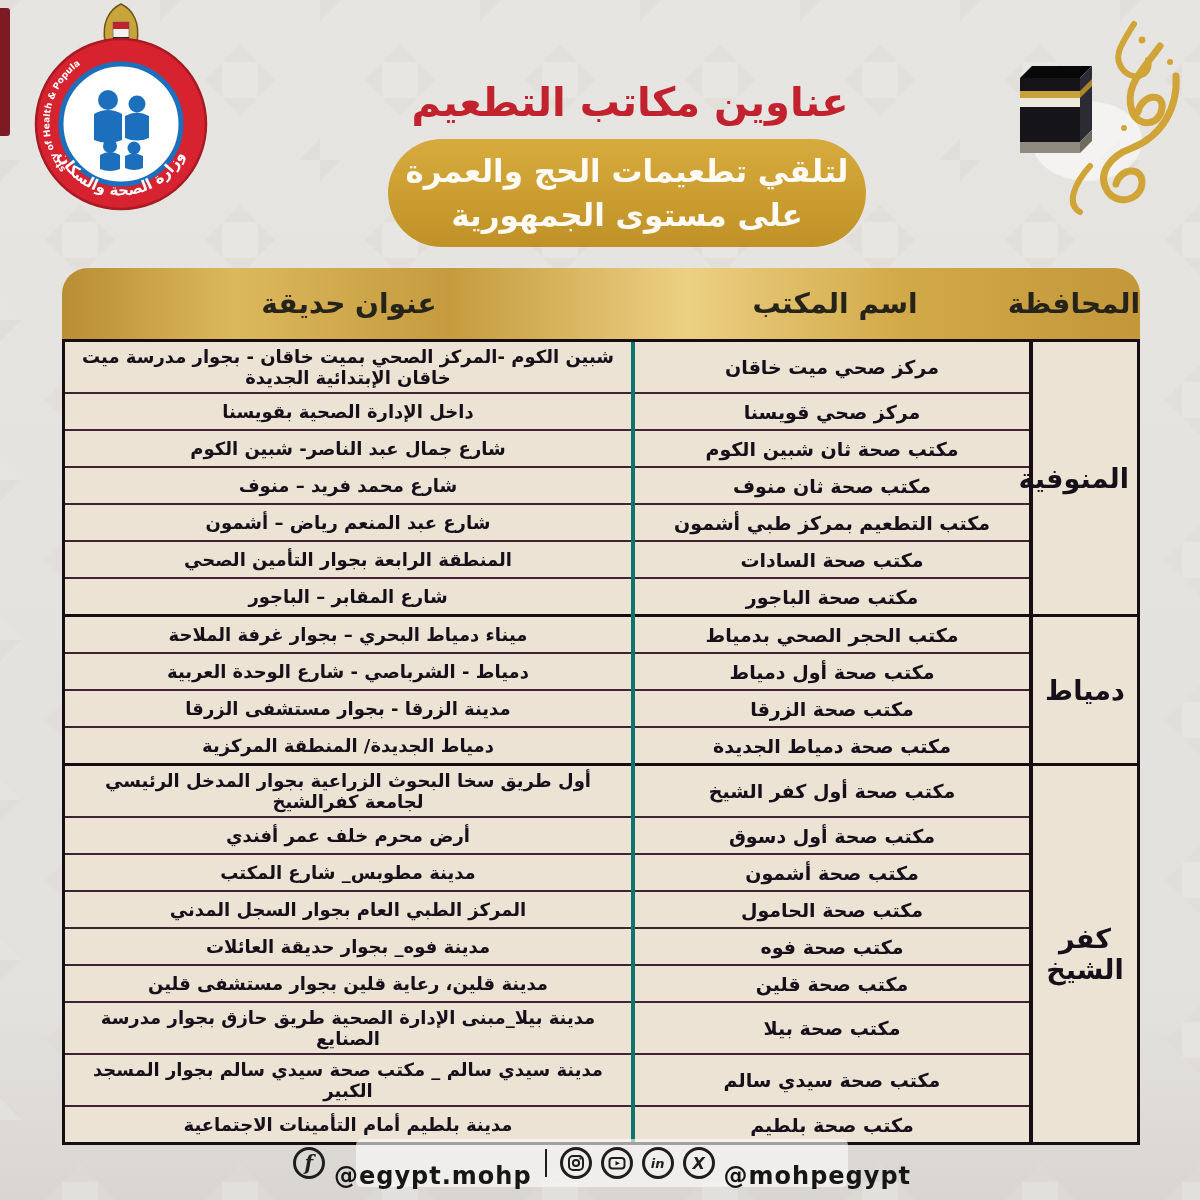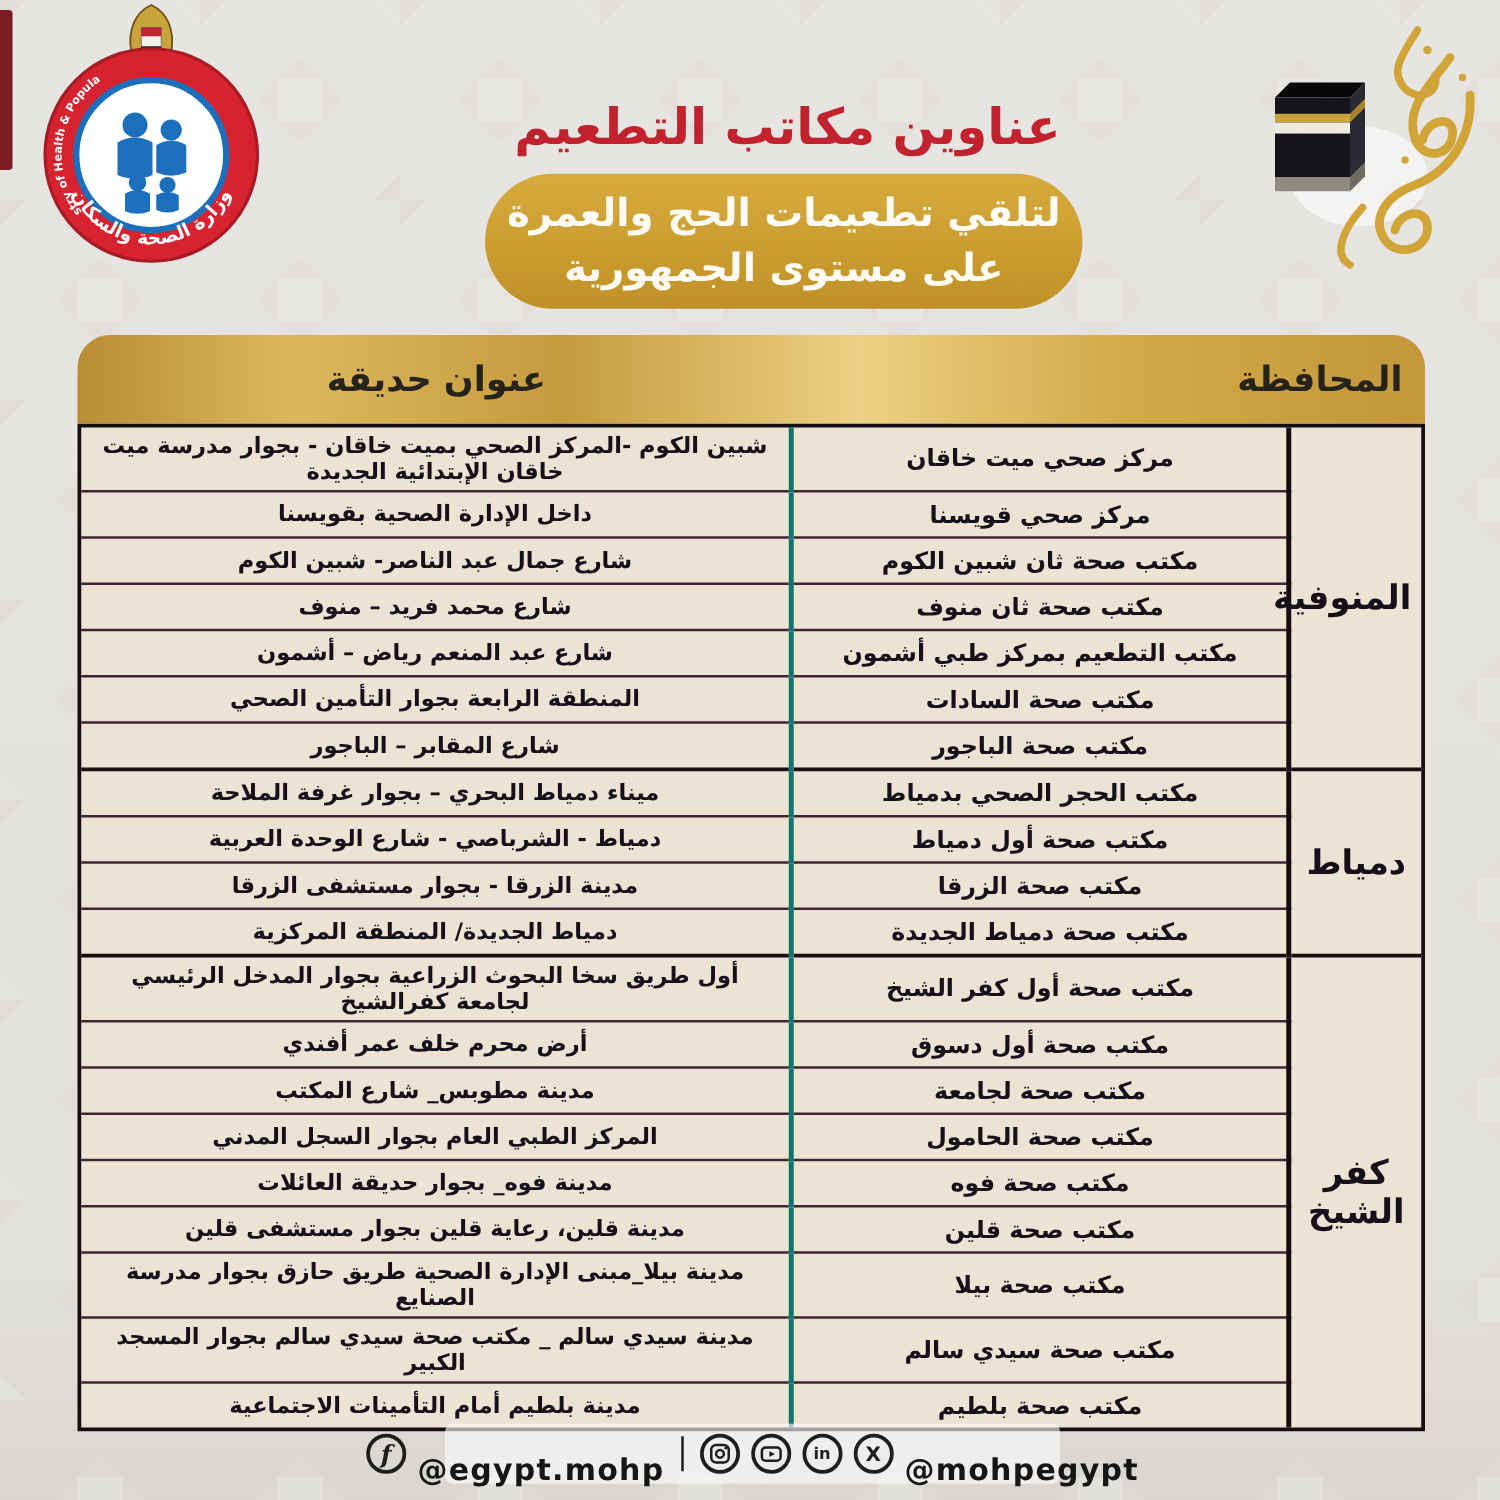"اسم المكتب" div.col-label { html: none -> <div>اسم المكتب</div> }
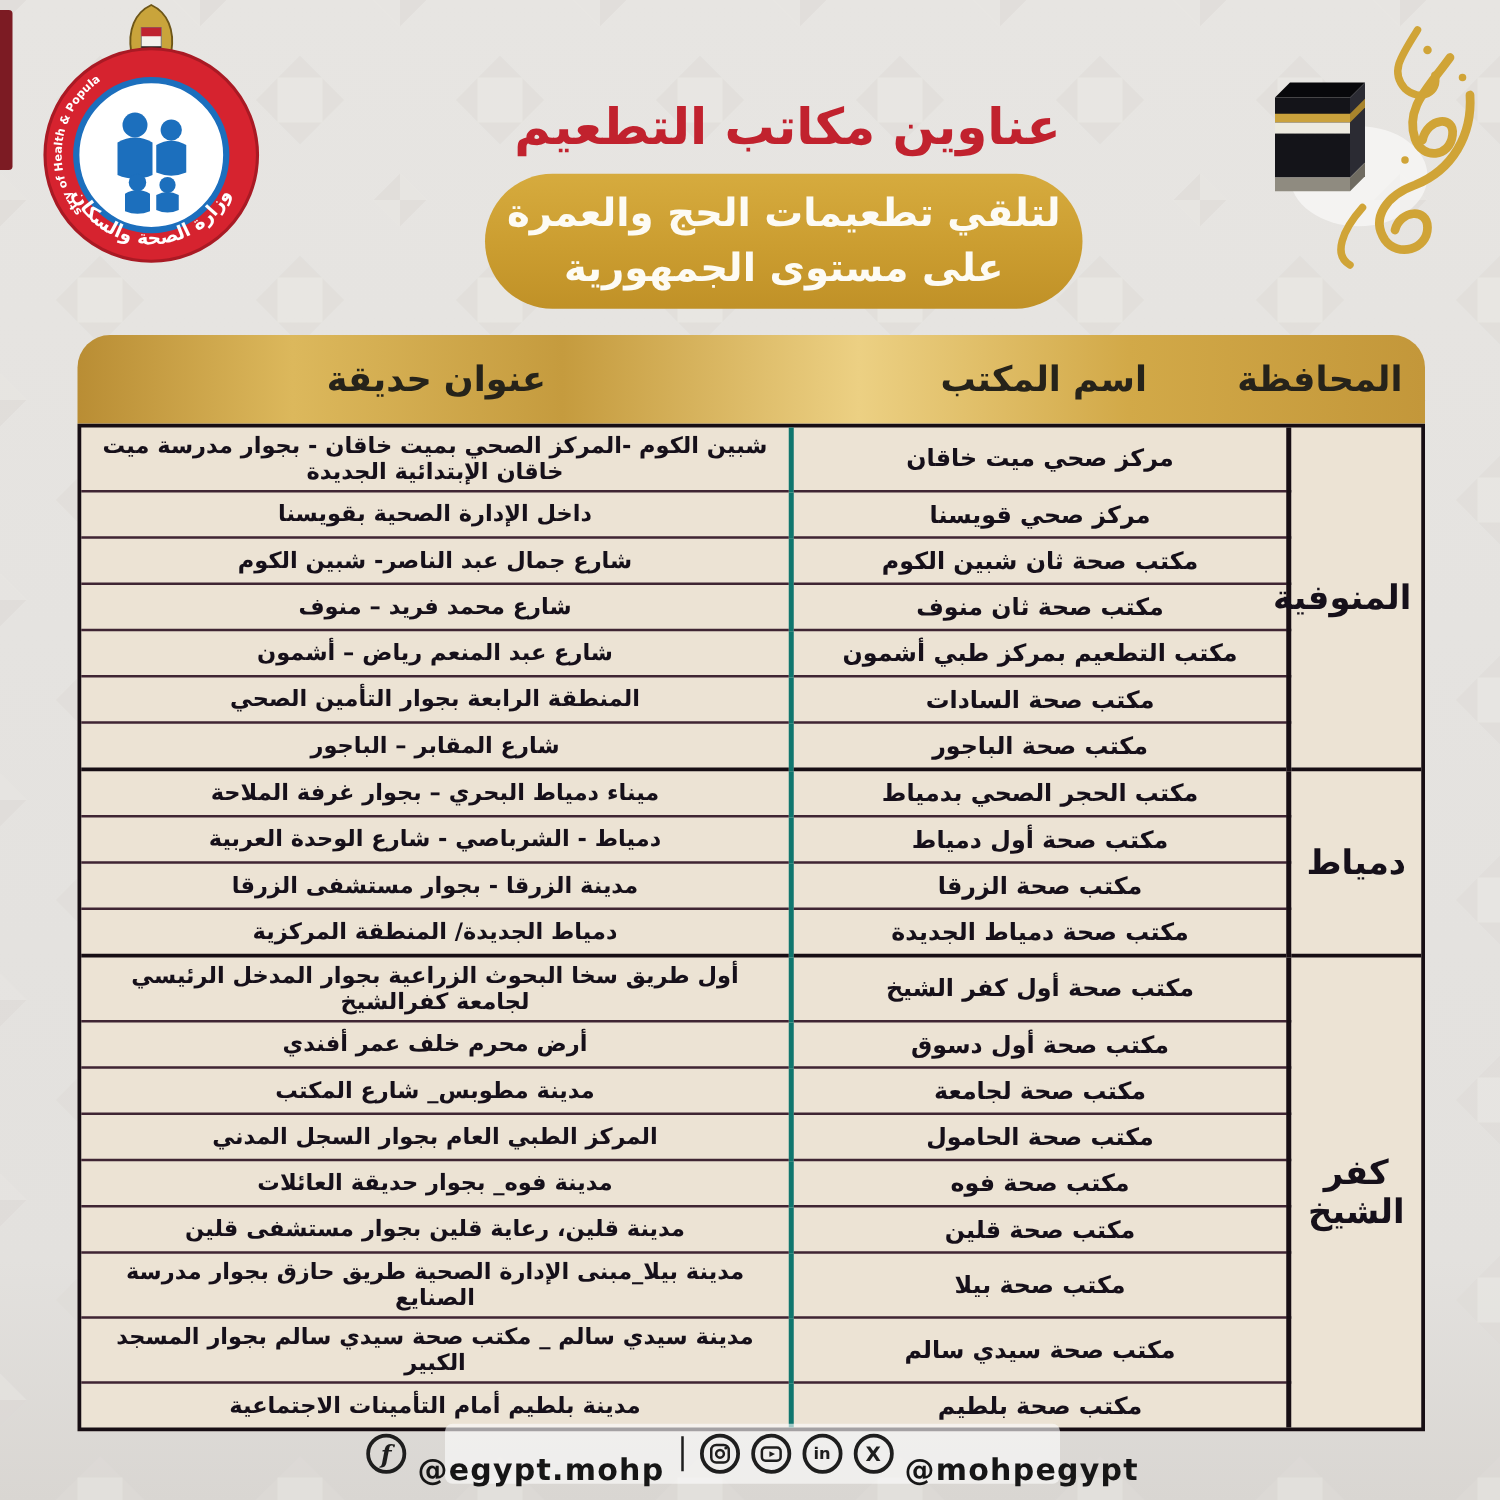"المحافظة" .col-label.gov { right: 18px -> 0 }
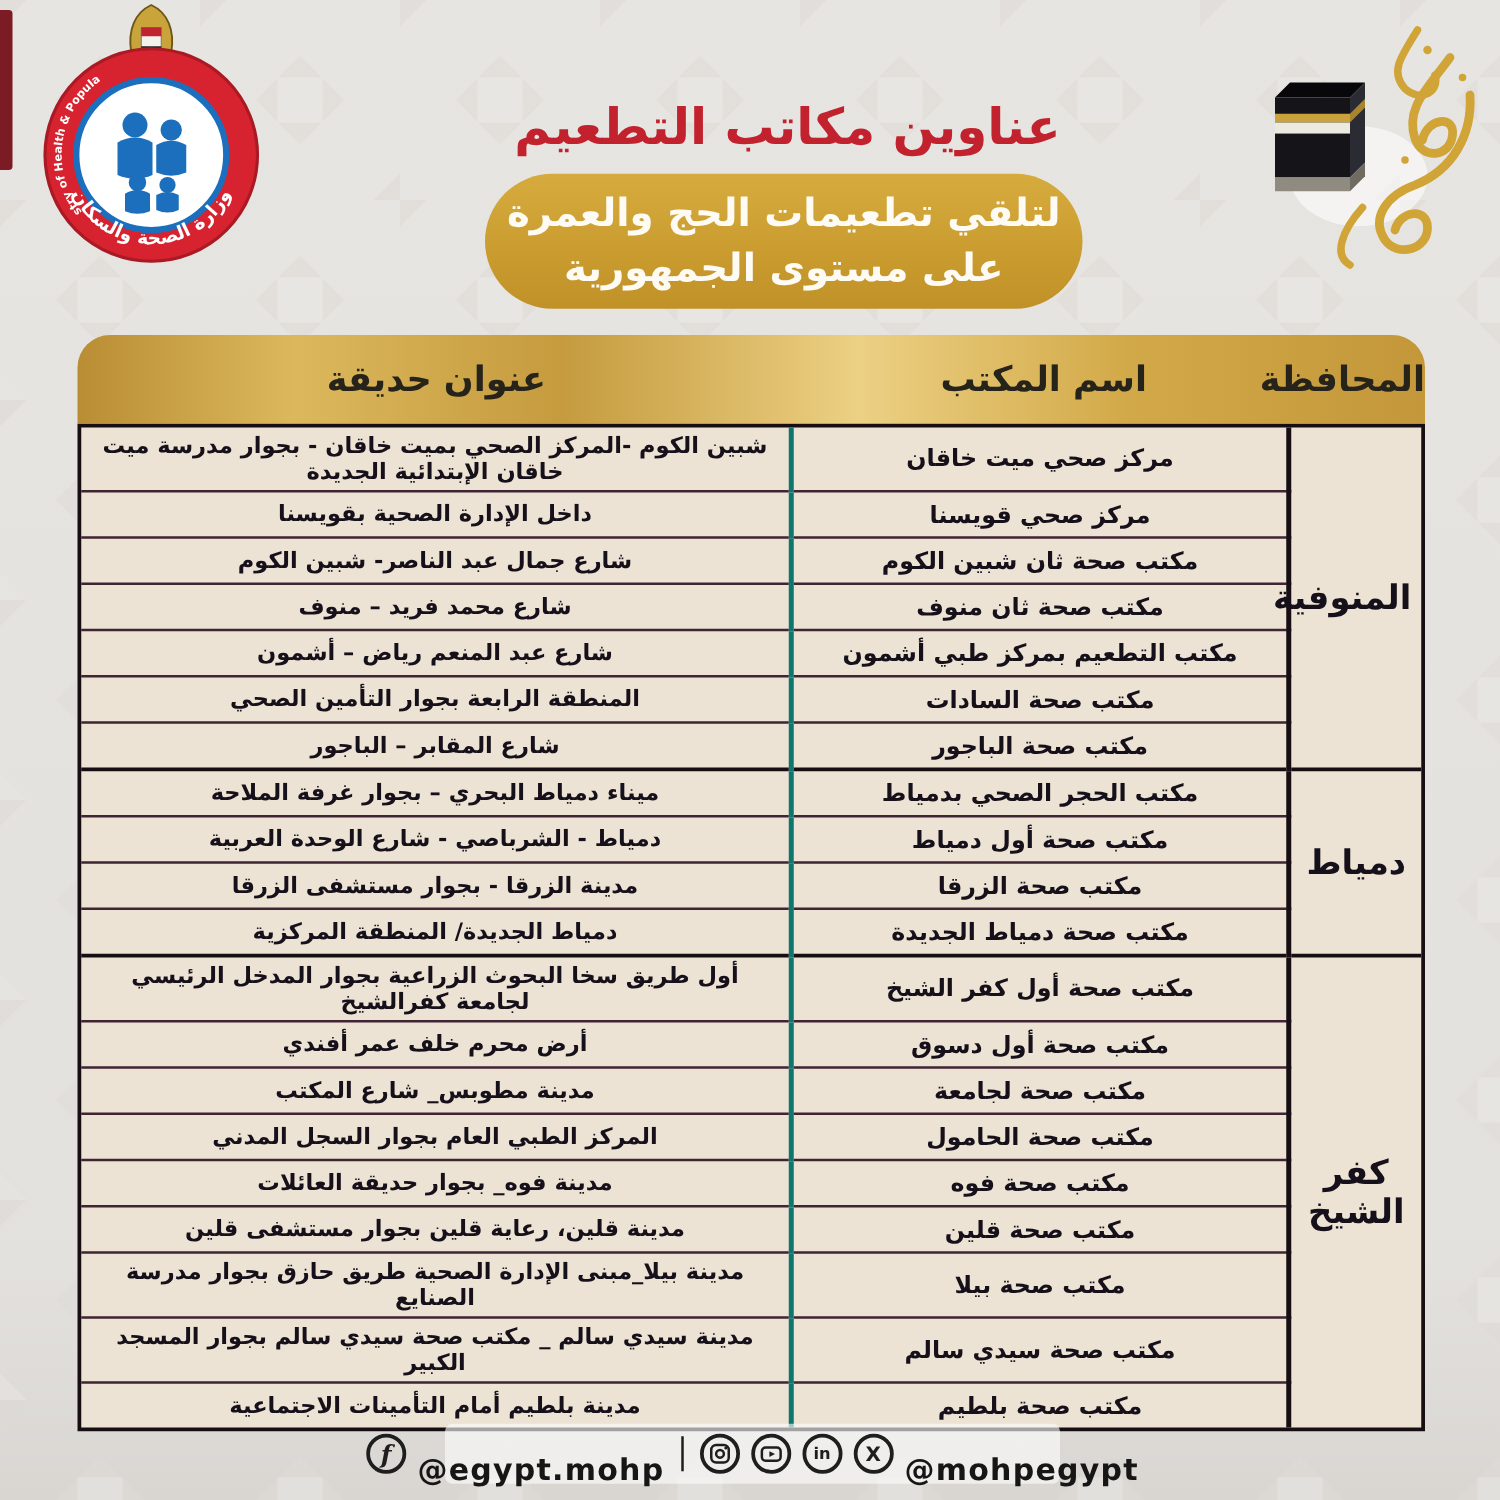"مكتب صحة لجامعة" td.name-cell { text: لجامعة -> أشمون }
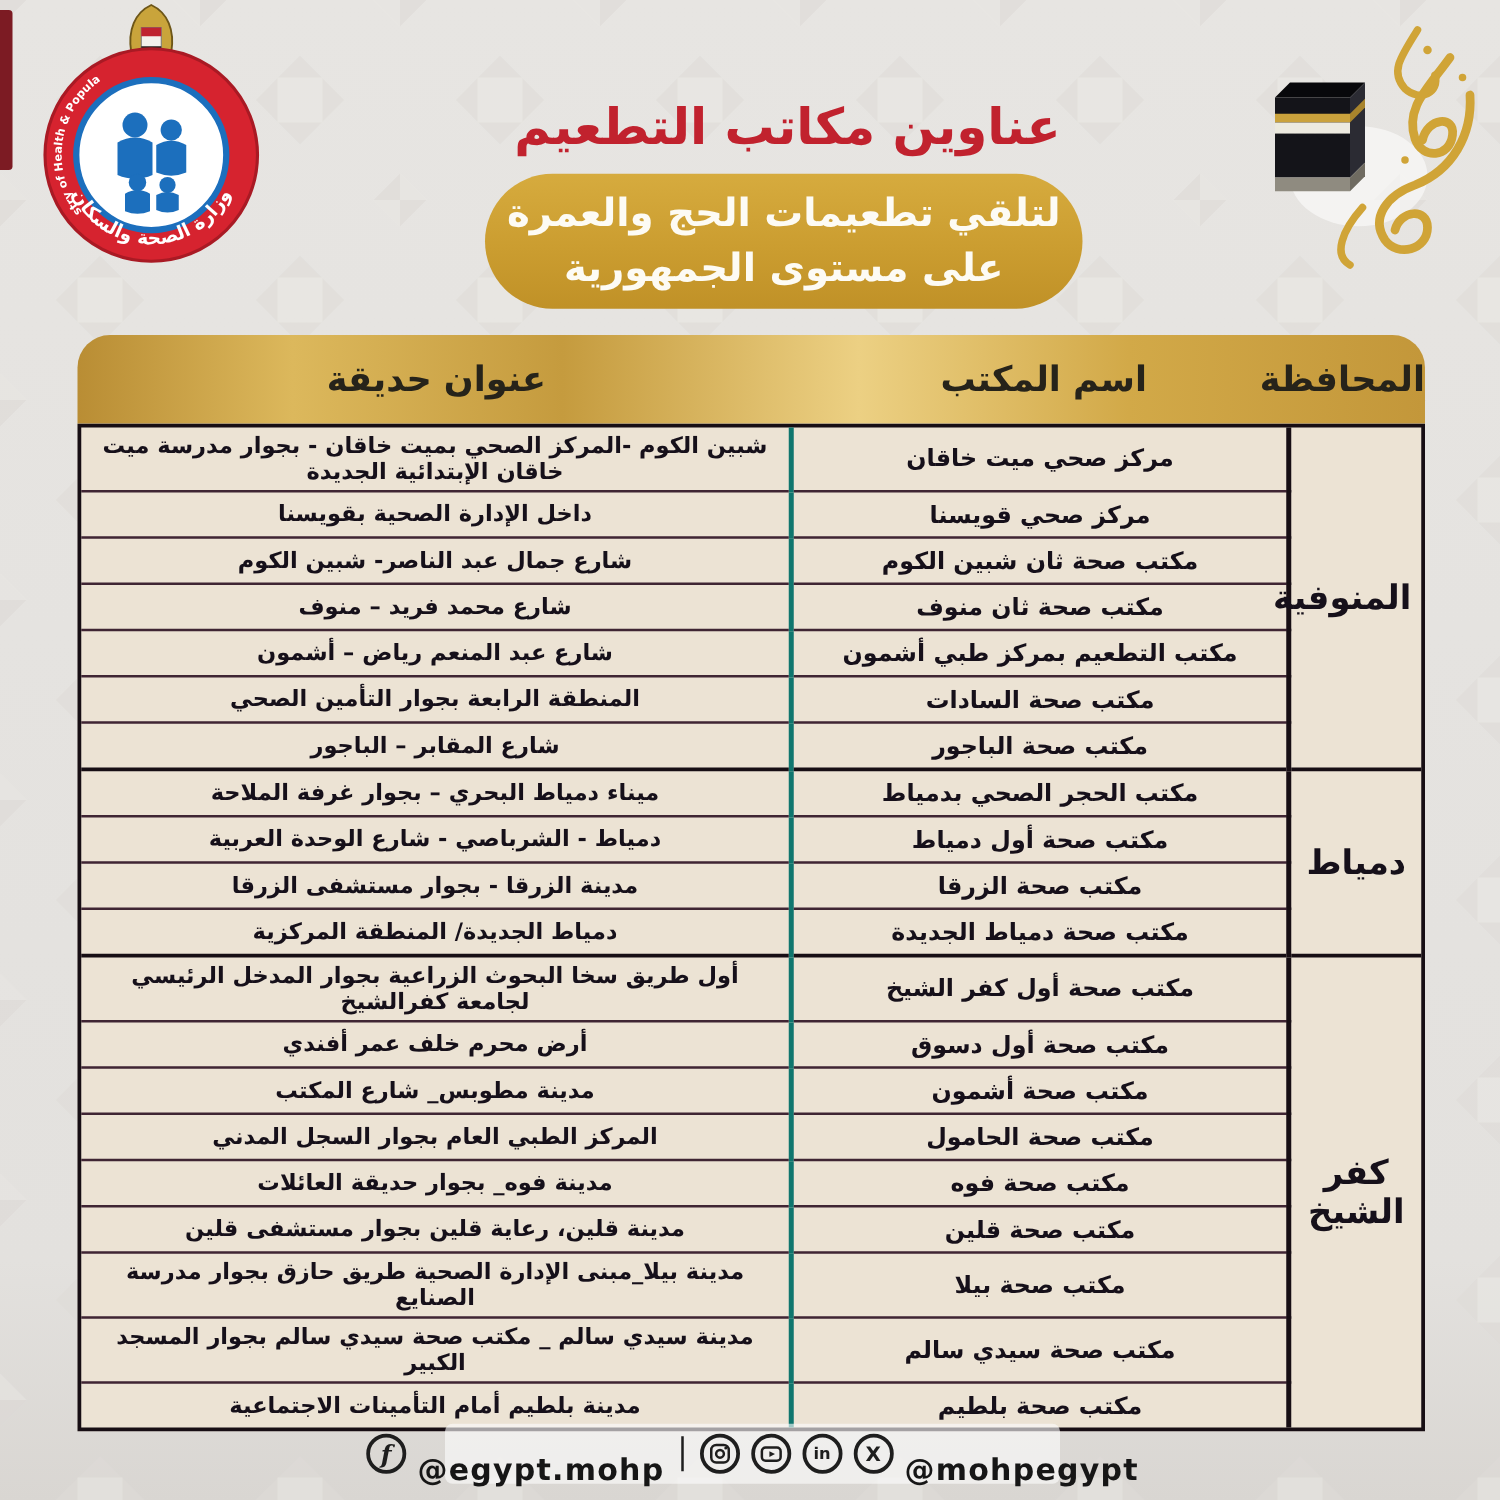"in" .icn { font-style: none -> italic }
